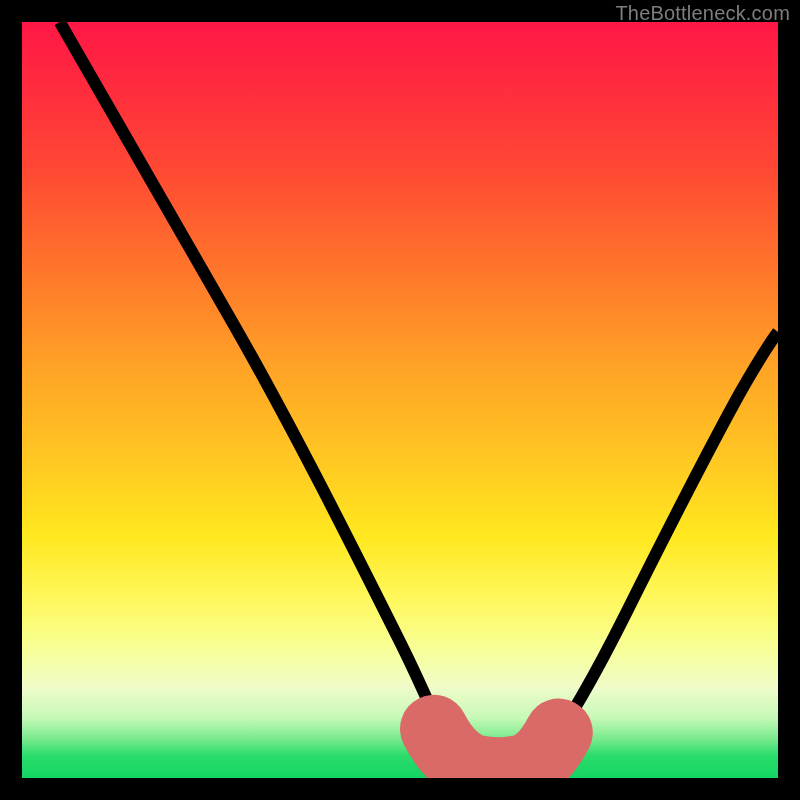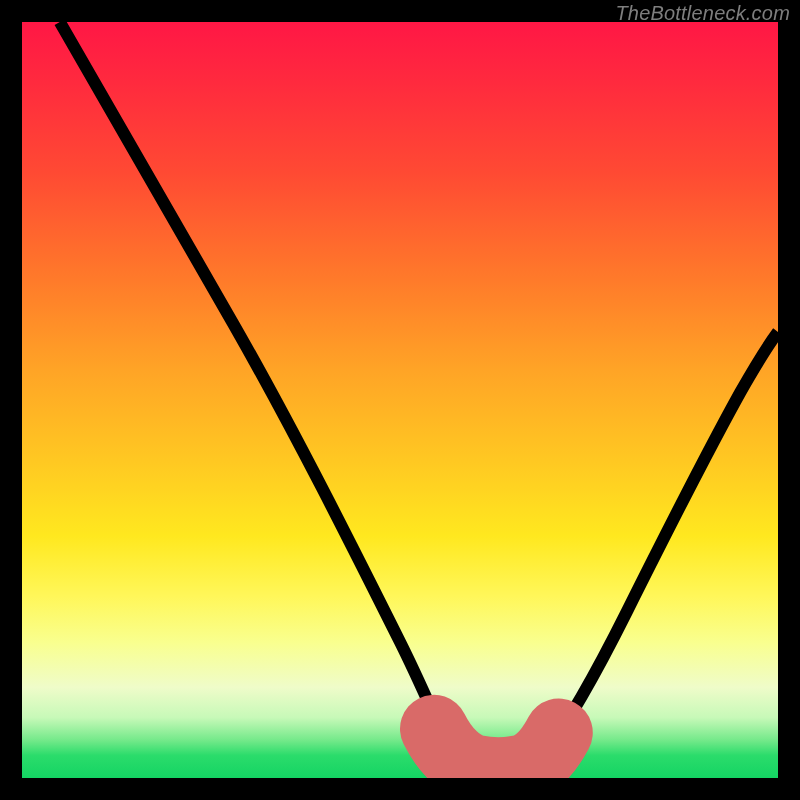"TheBottleneck.com" .frame { font-style: italic -> none }
